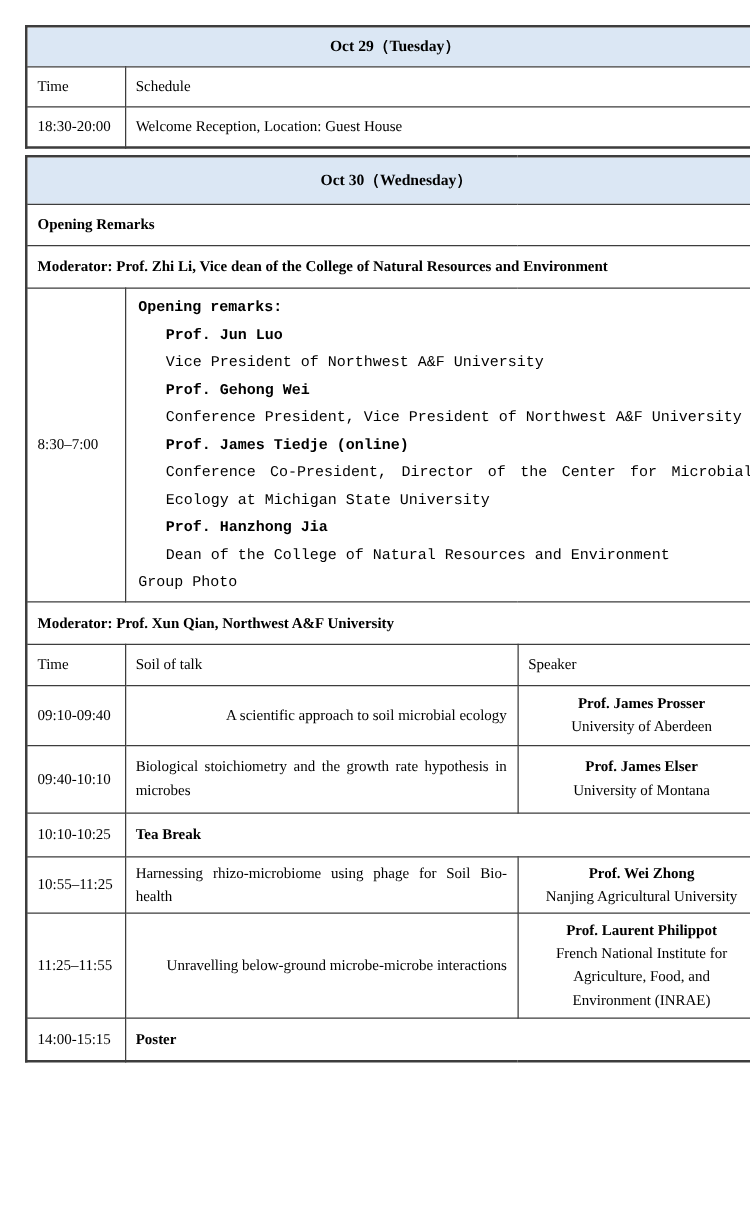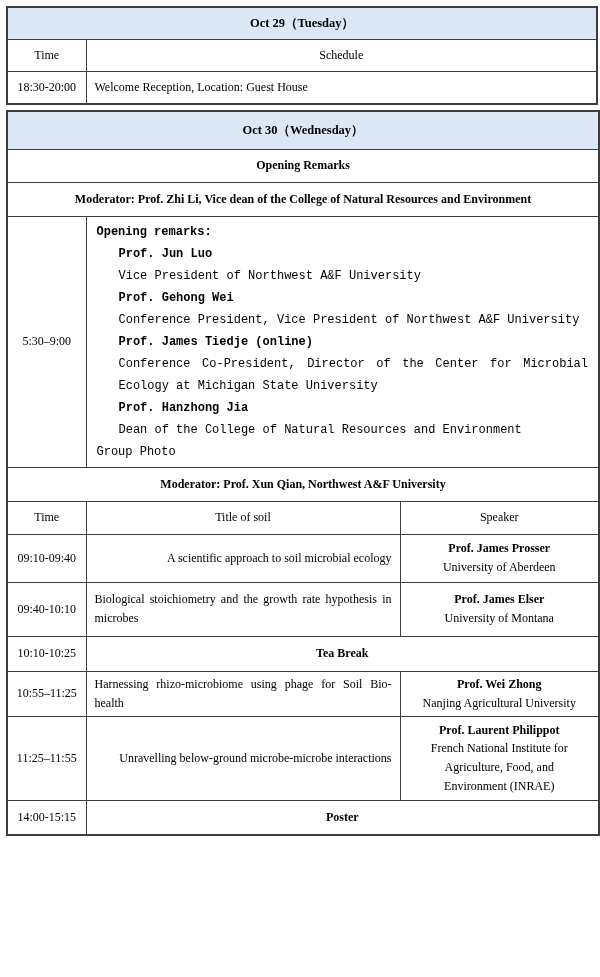"Oct 29（Tuesday）" .page { padding: 6px -> 20px }
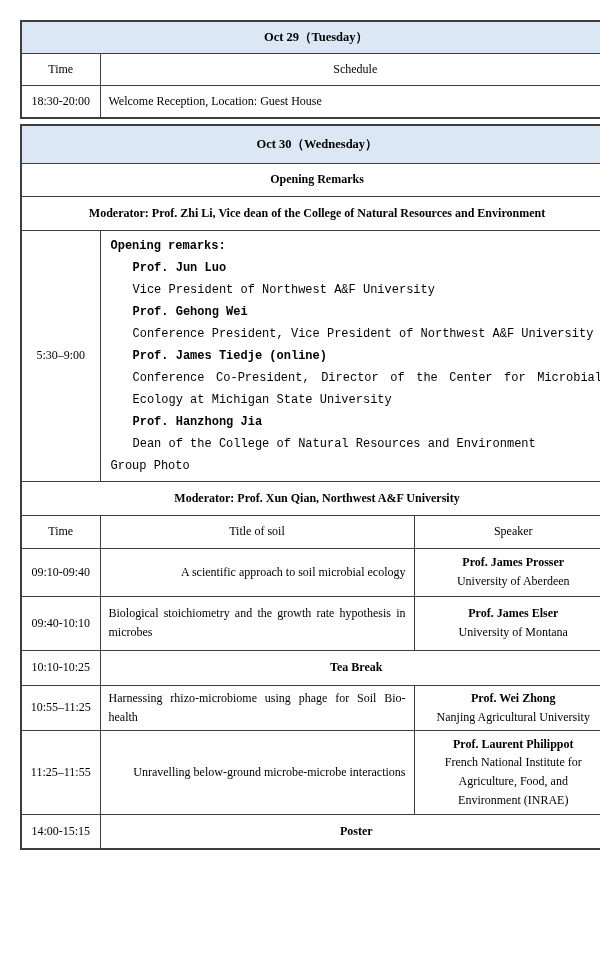"Time" .center { text-align: center -> left }
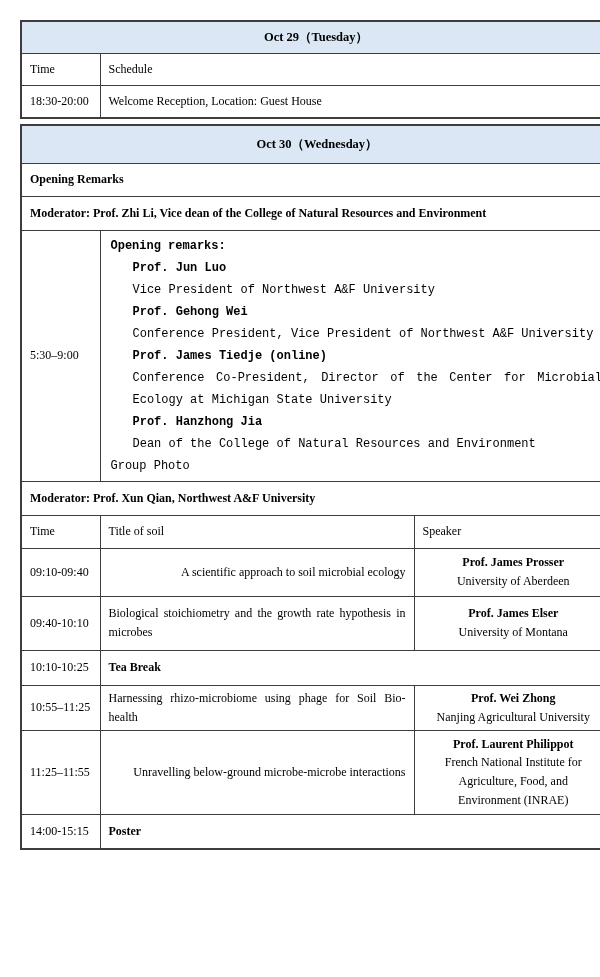"5:30–9:00" td.center { text: 5:30–9:00 -> 8:30–7:00 }
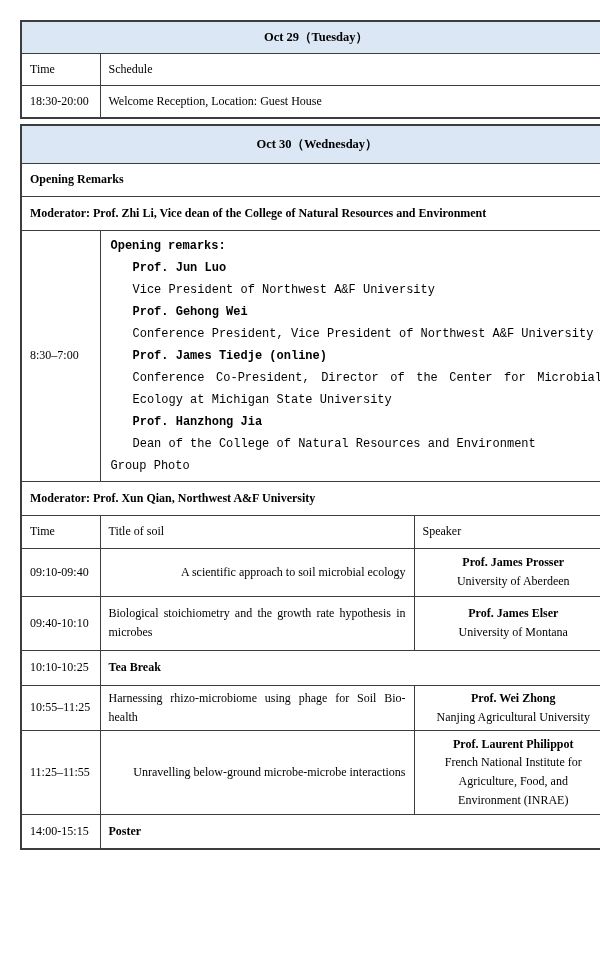"Title of soil" td.center { text: Title of soil -> Soil of talk }
